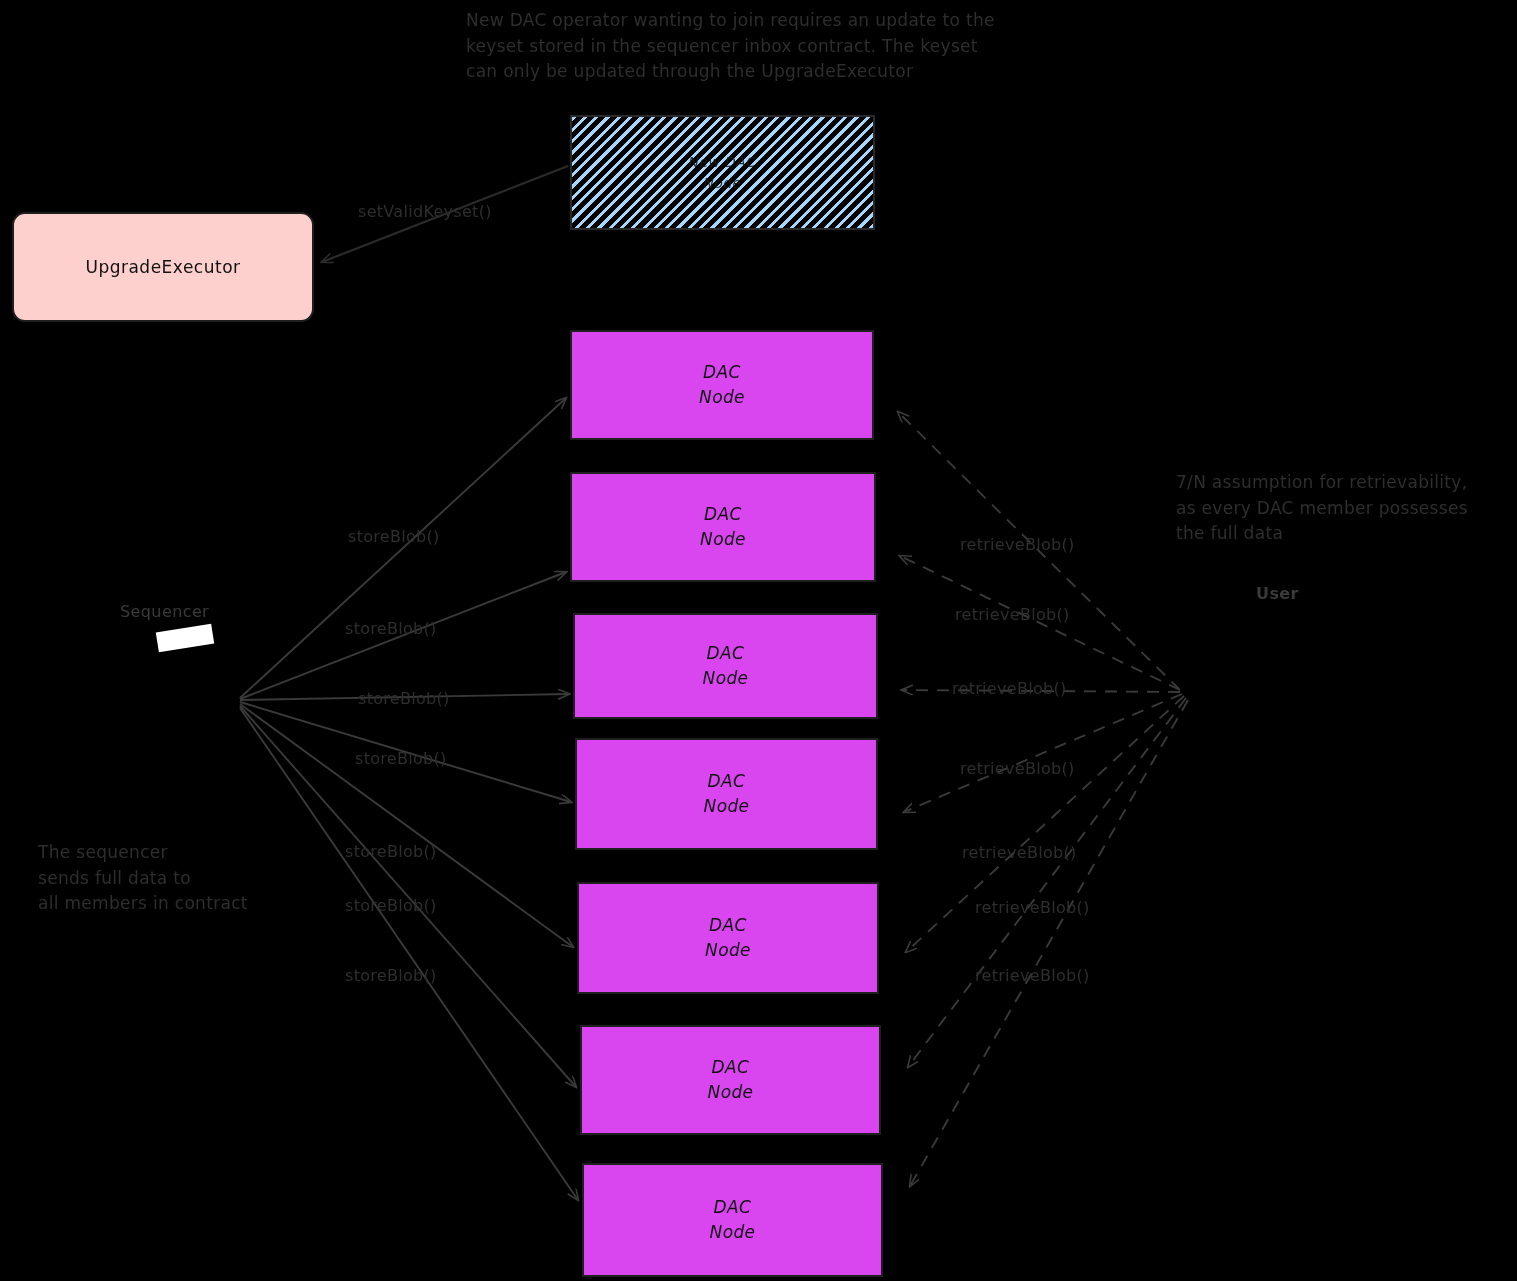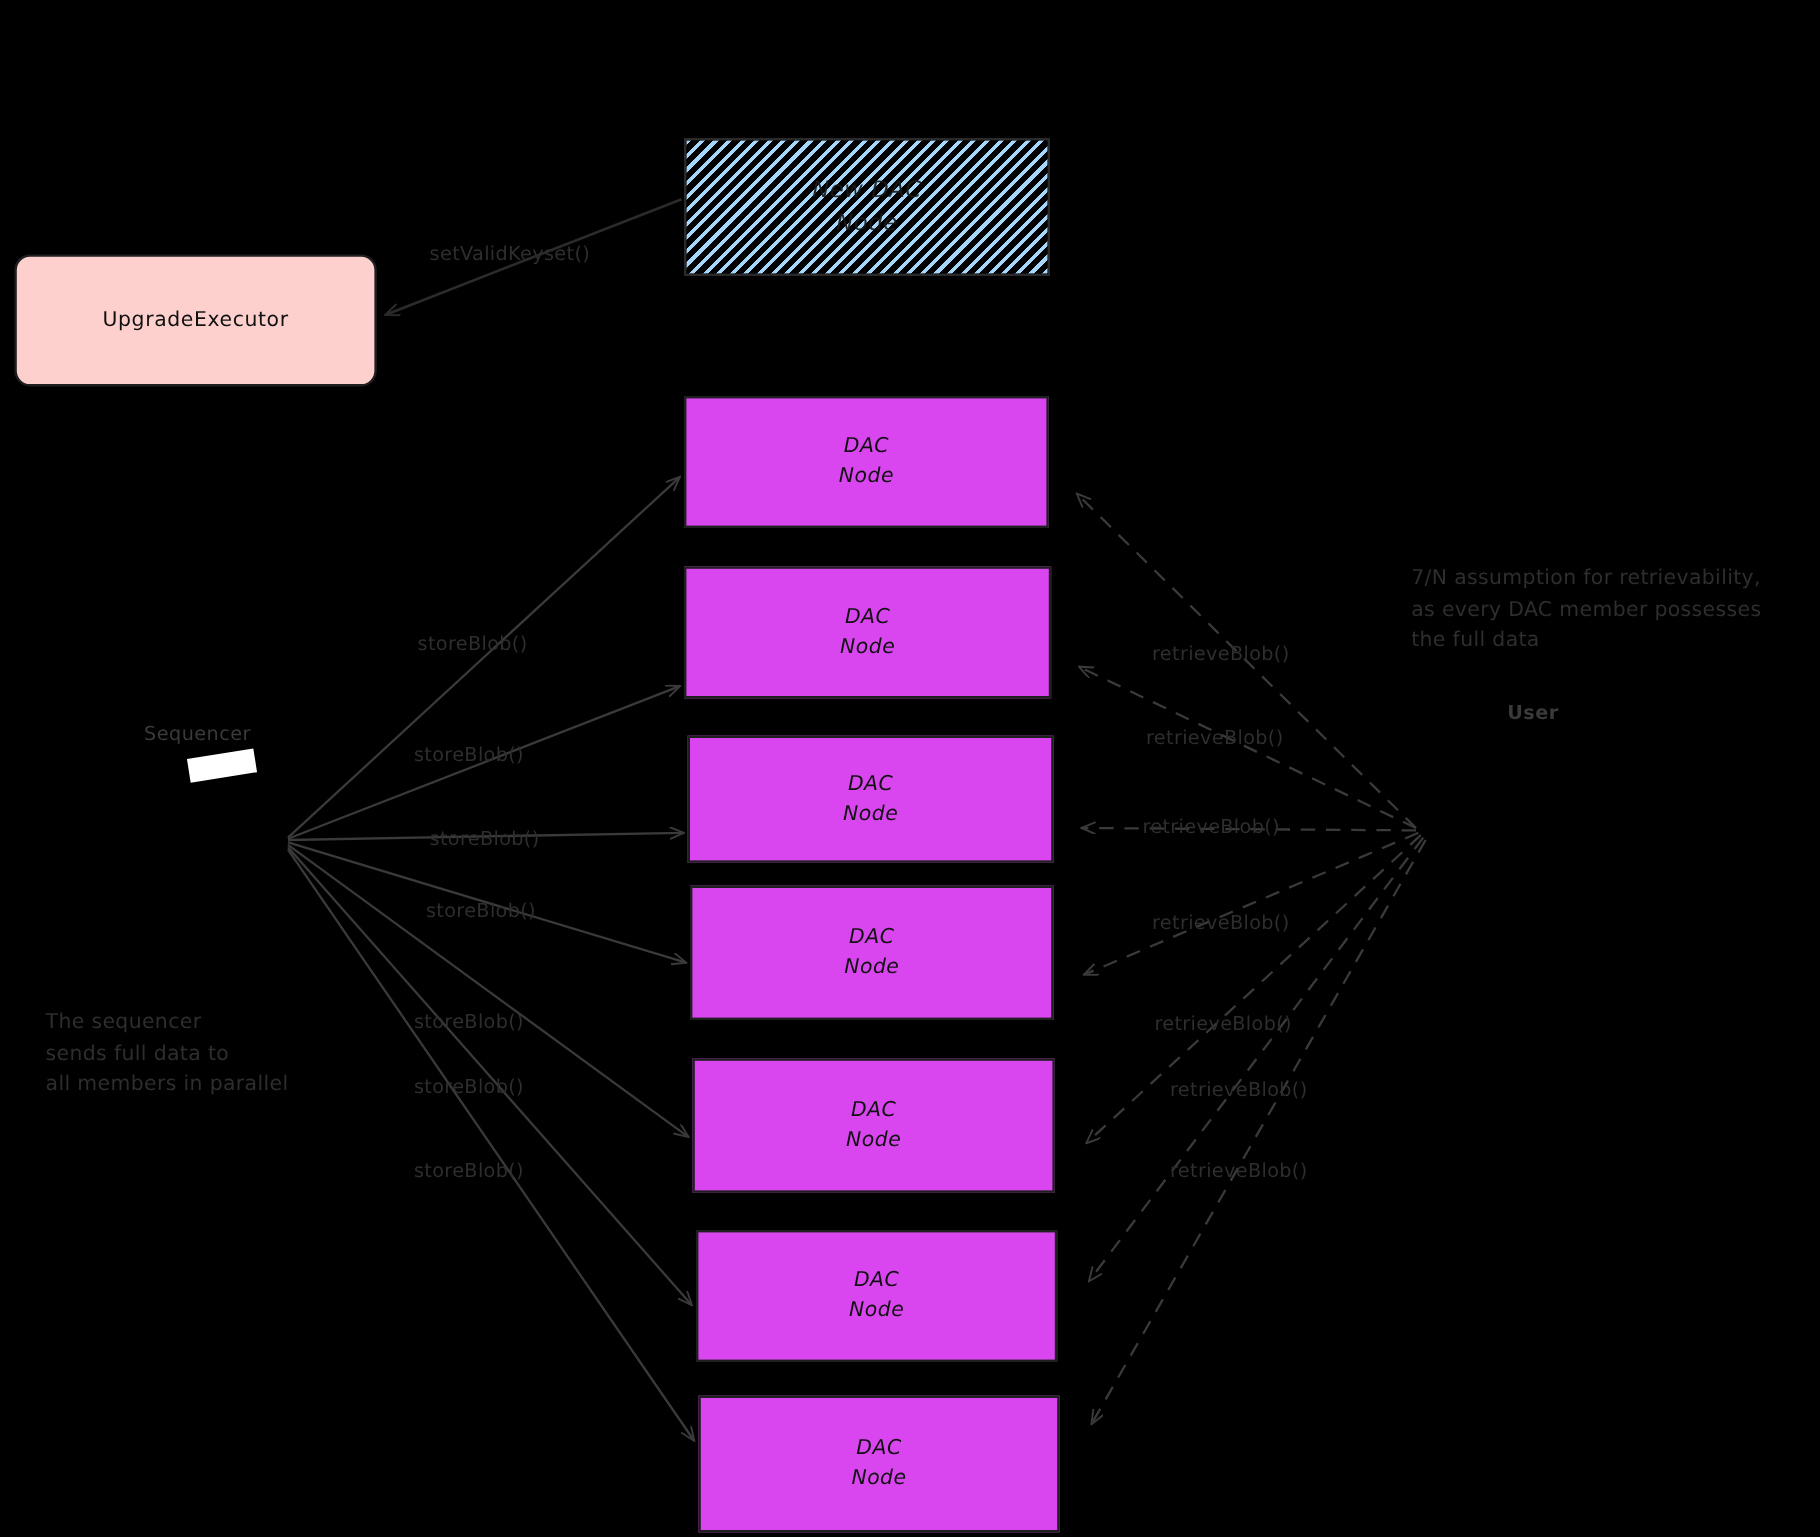"New DAC operator wanting to" div.note { html: none -> <div>New DAC operator wanting to join requires an update to the keyset stored in the sequencer inbox contract. The keyset can only be updated through the UpgradeExecutor</div> }
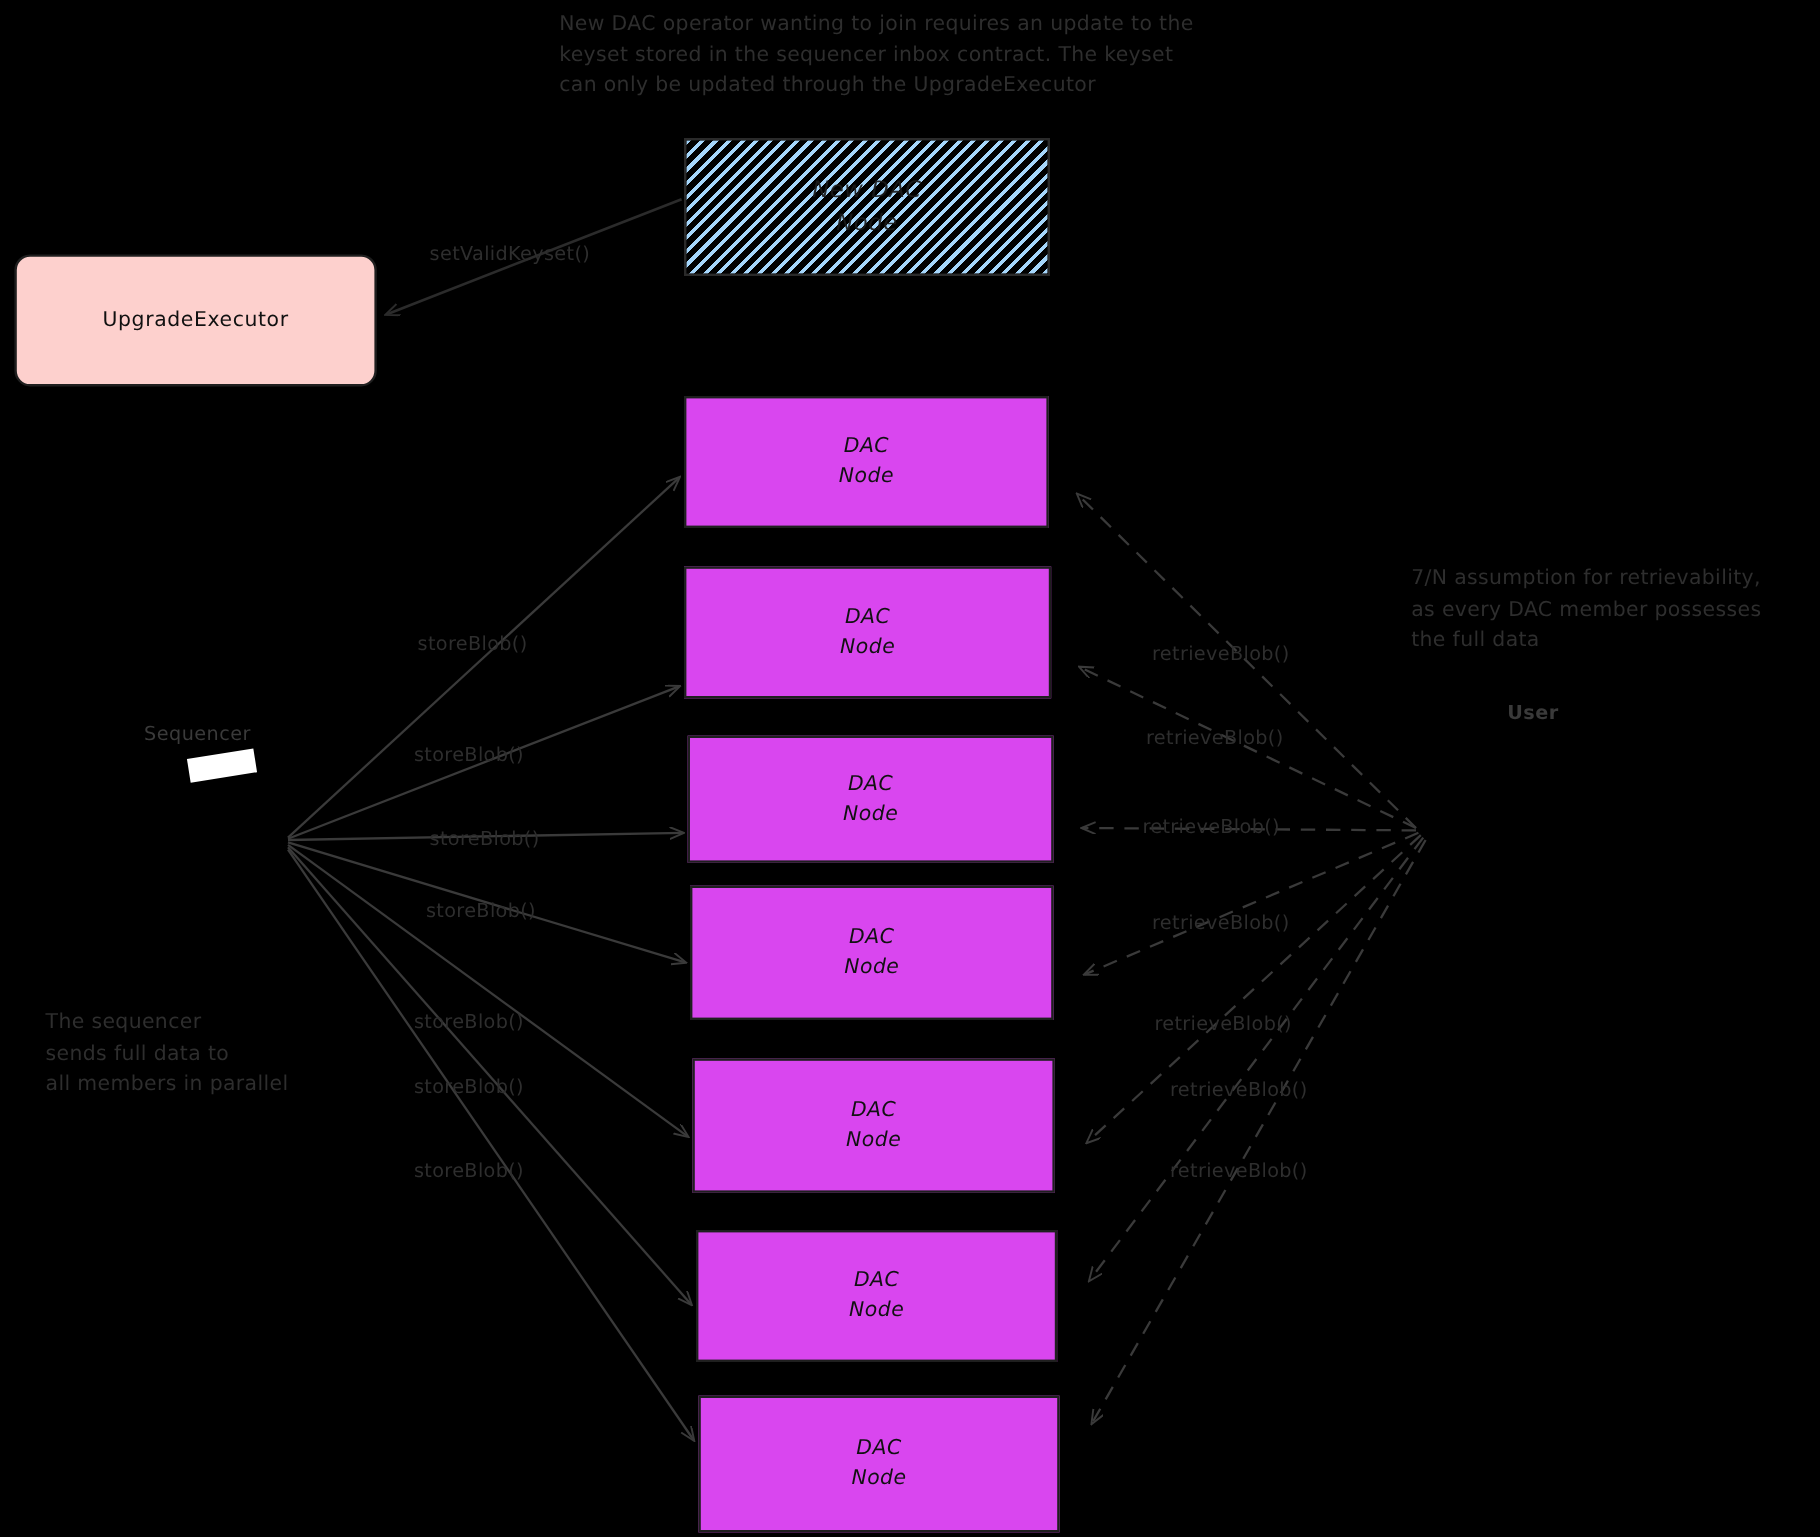"New DAC" .hatch-label { font-size: 19px -> 14px }
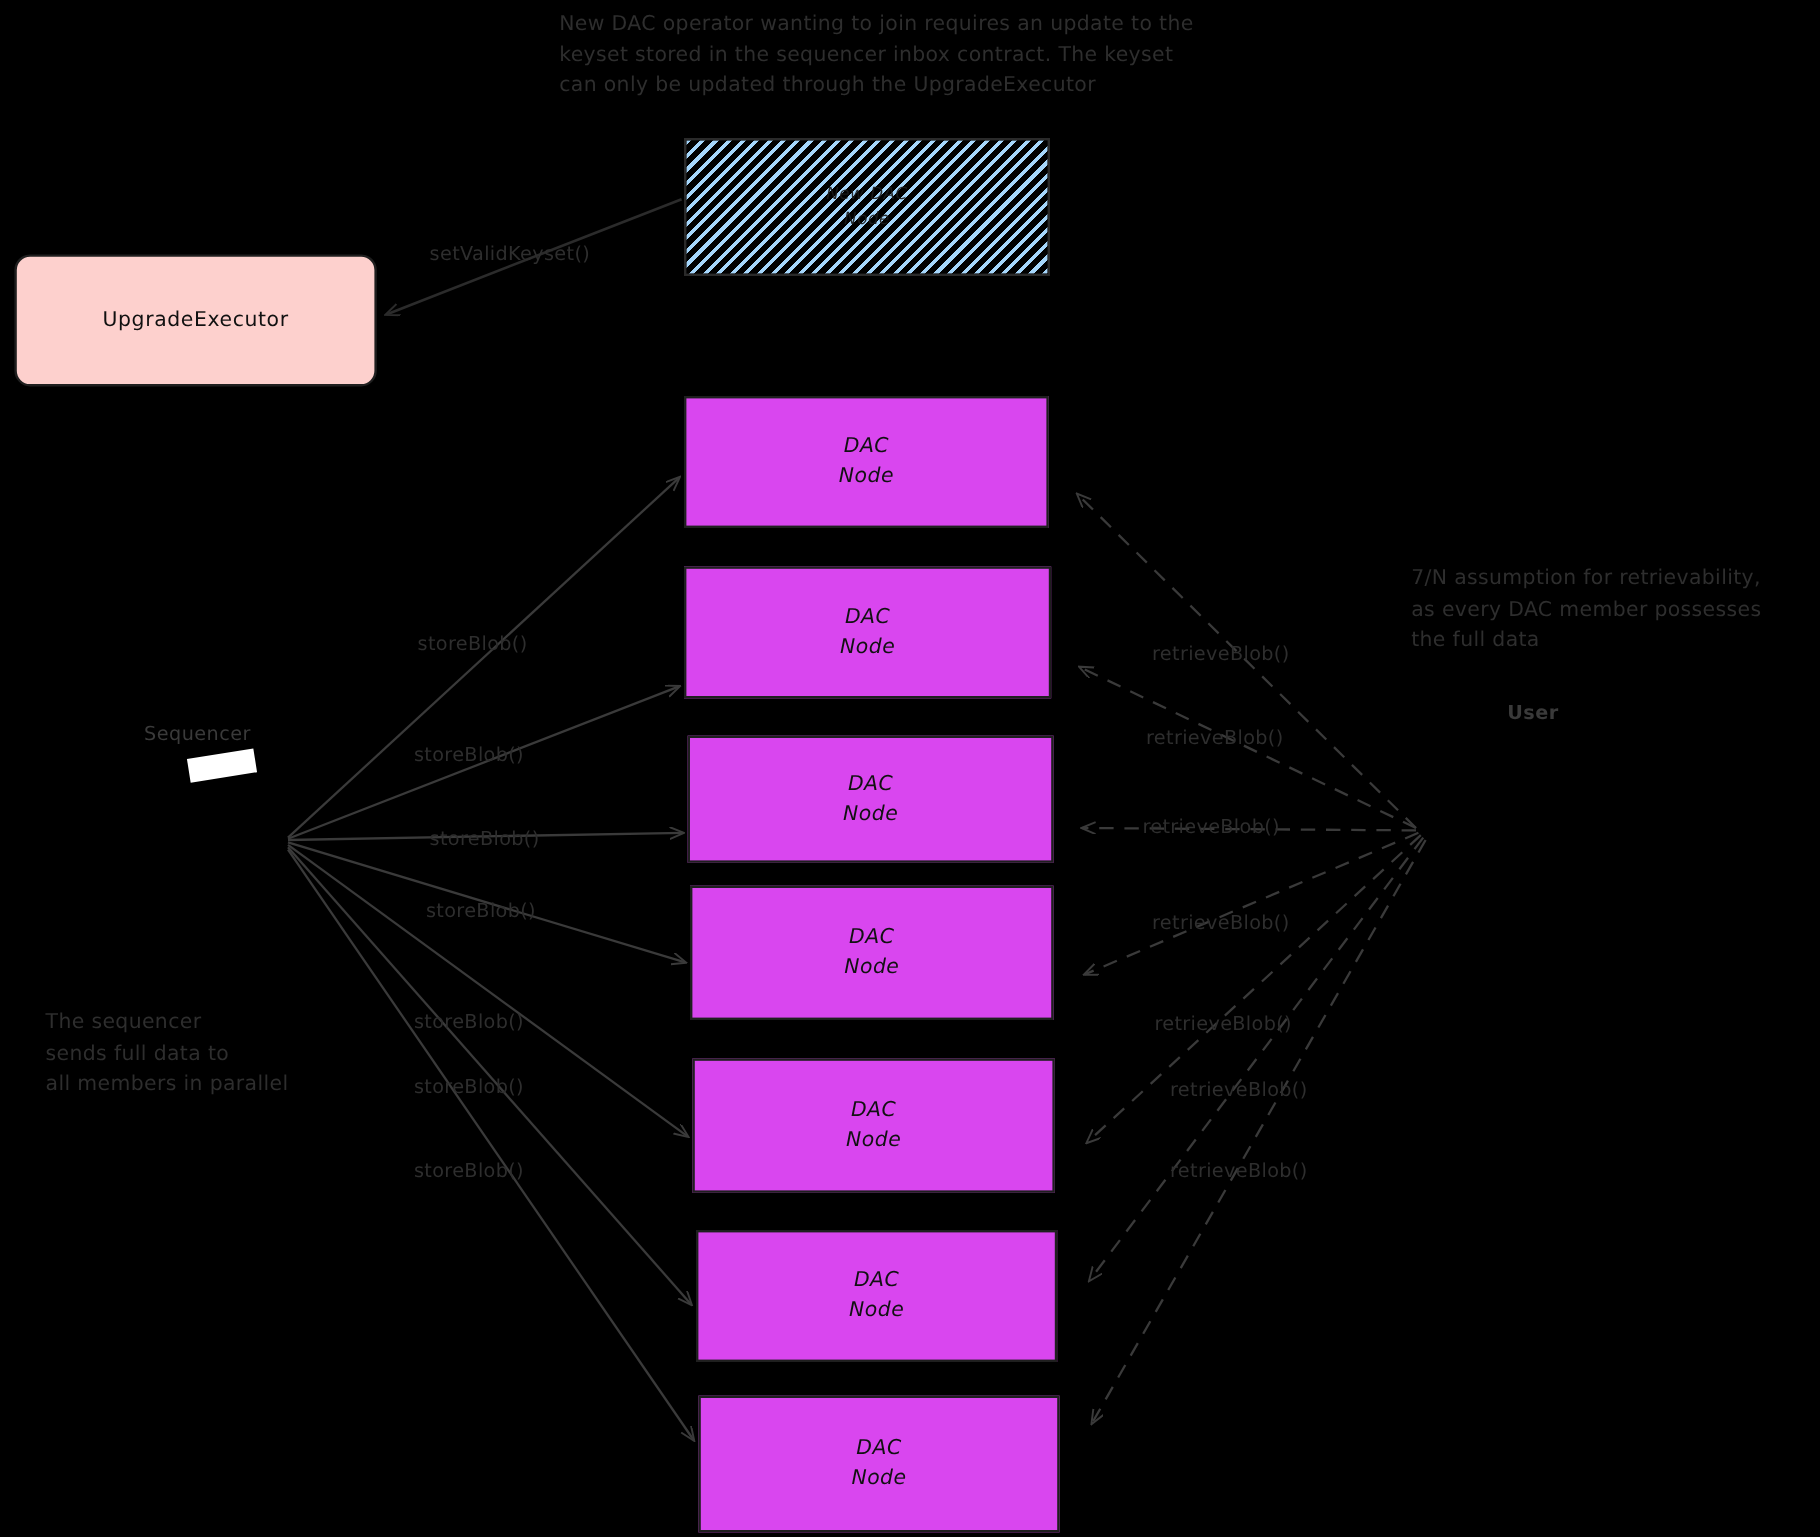"The sequencer" div.note { text: parallel -> contract }
